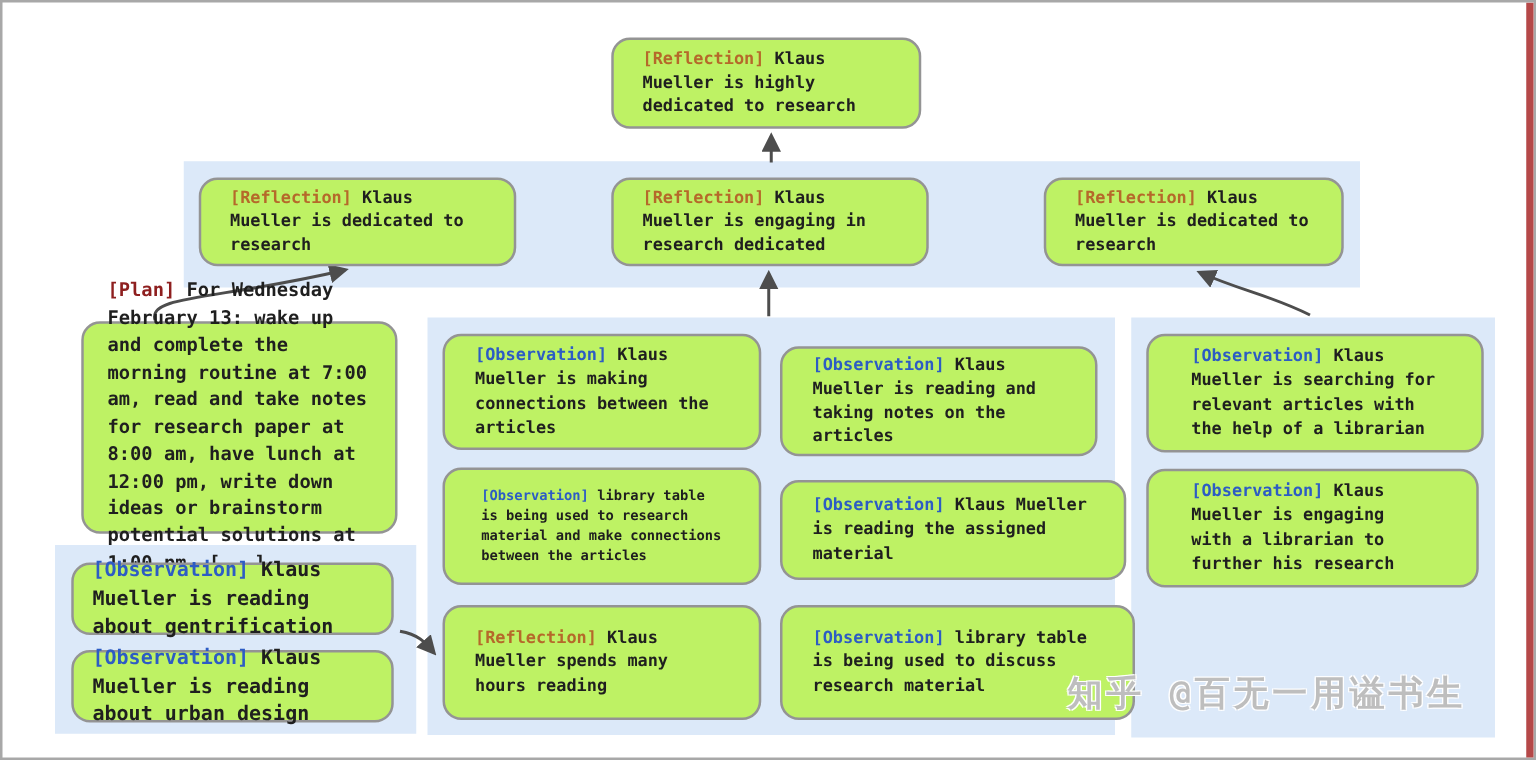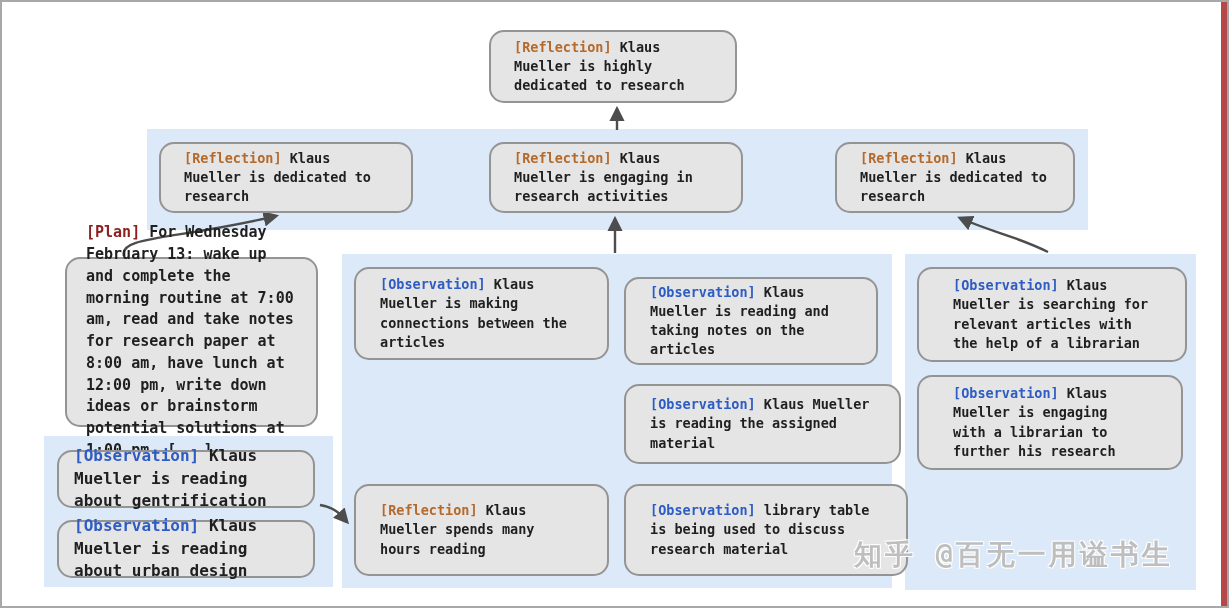"[Reflection] Klaus Mueller is highly" .node { background: #e5e5e5 -> #bef264 }
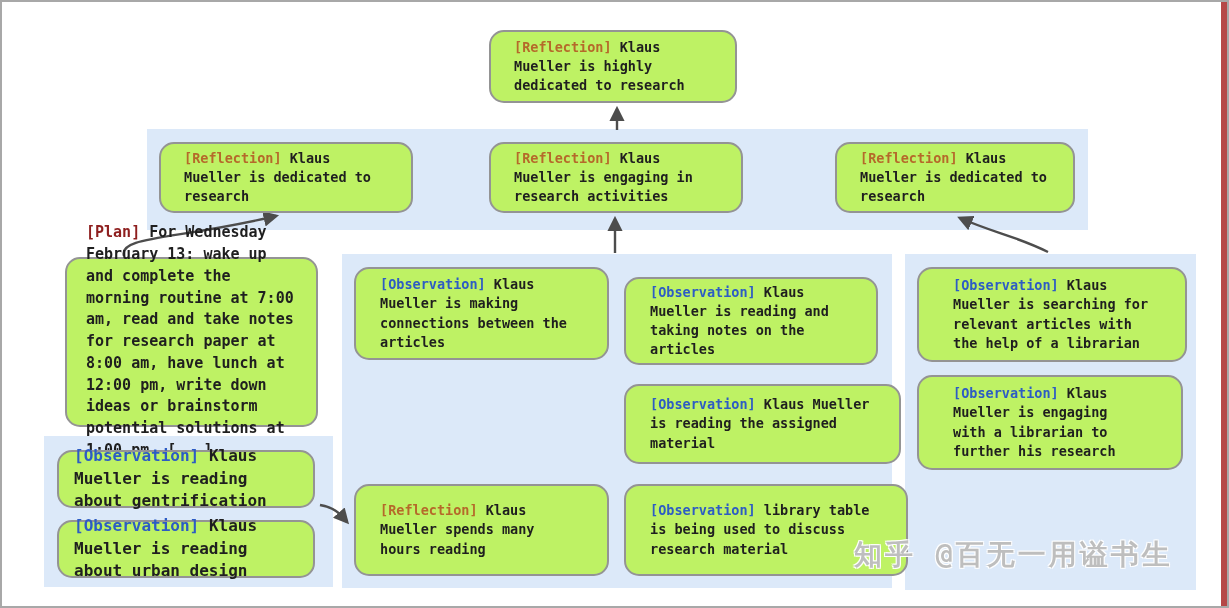"Klaus Mueller is engaging in" span { text: activities -> dedicated }
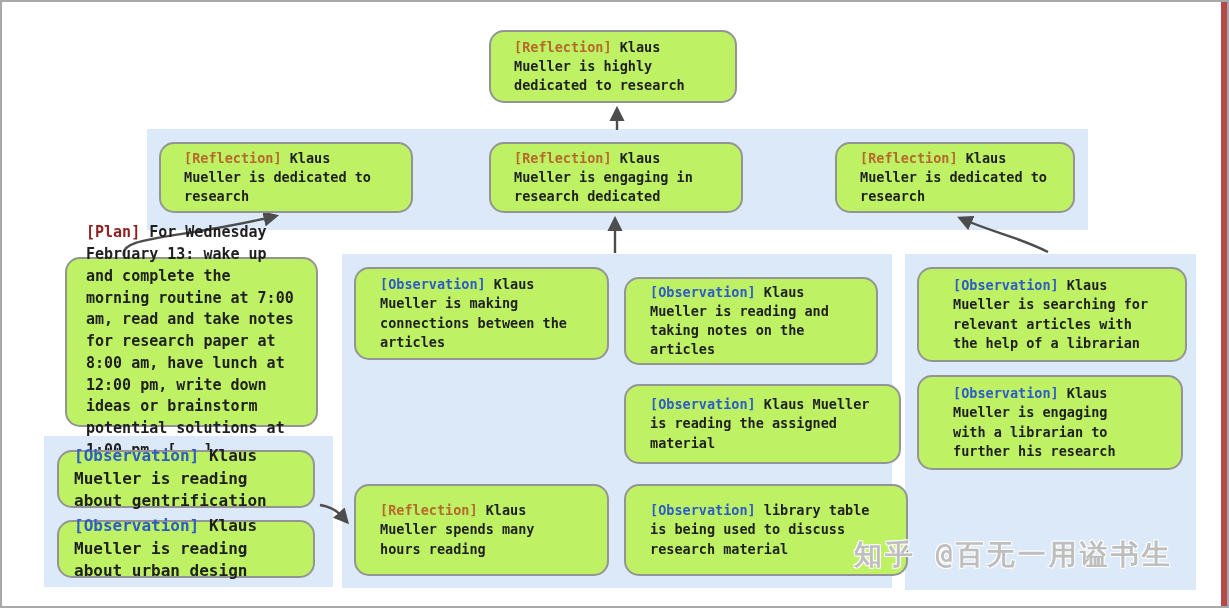"[Observation] library table is being used to research" div.node { html: none -> <div> <p><span>[Observation]</span> <span>library table is being used to research material and make connections between the articles</span></p> </div> }
